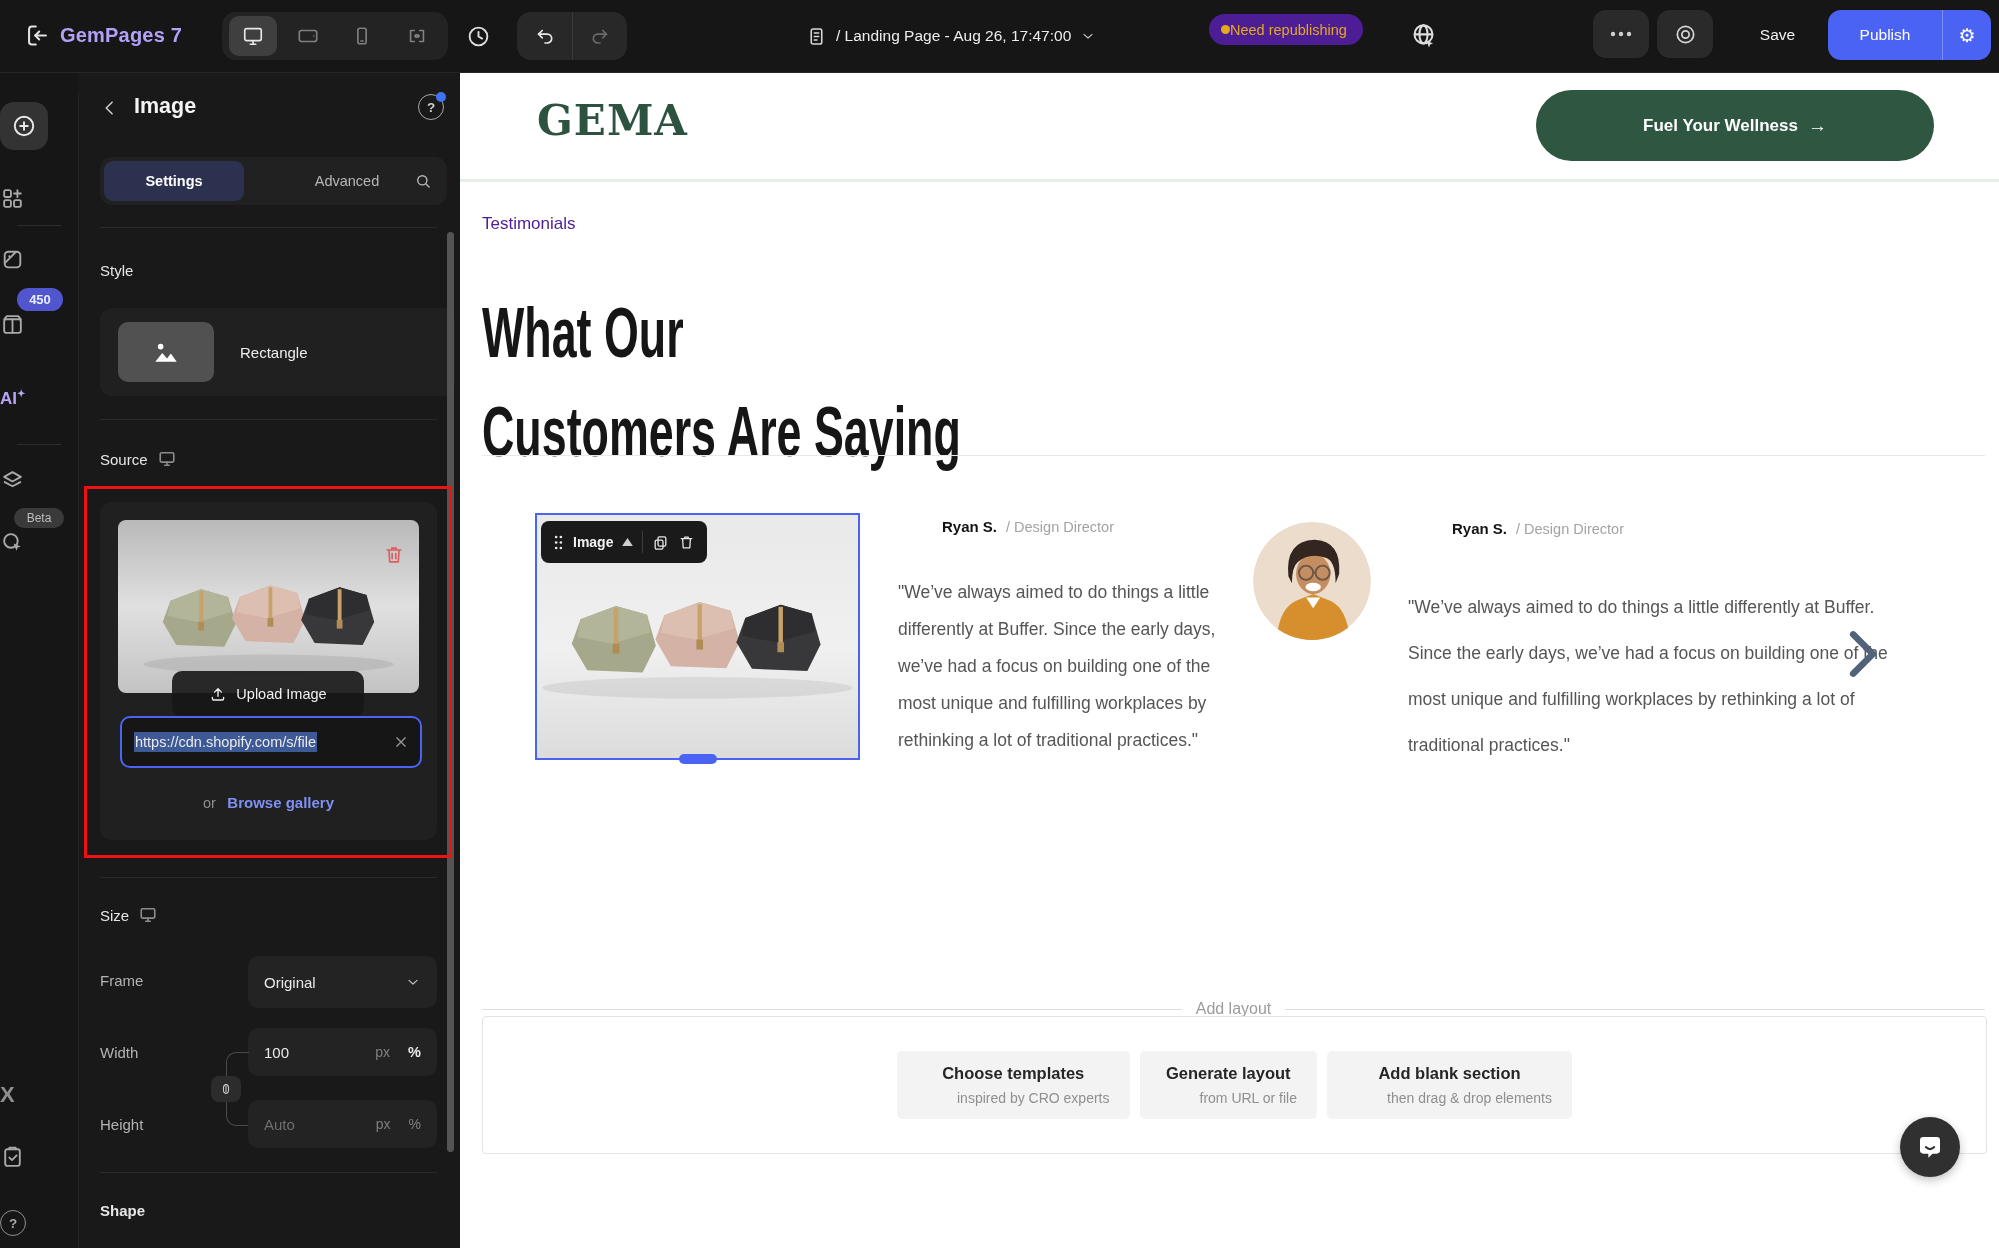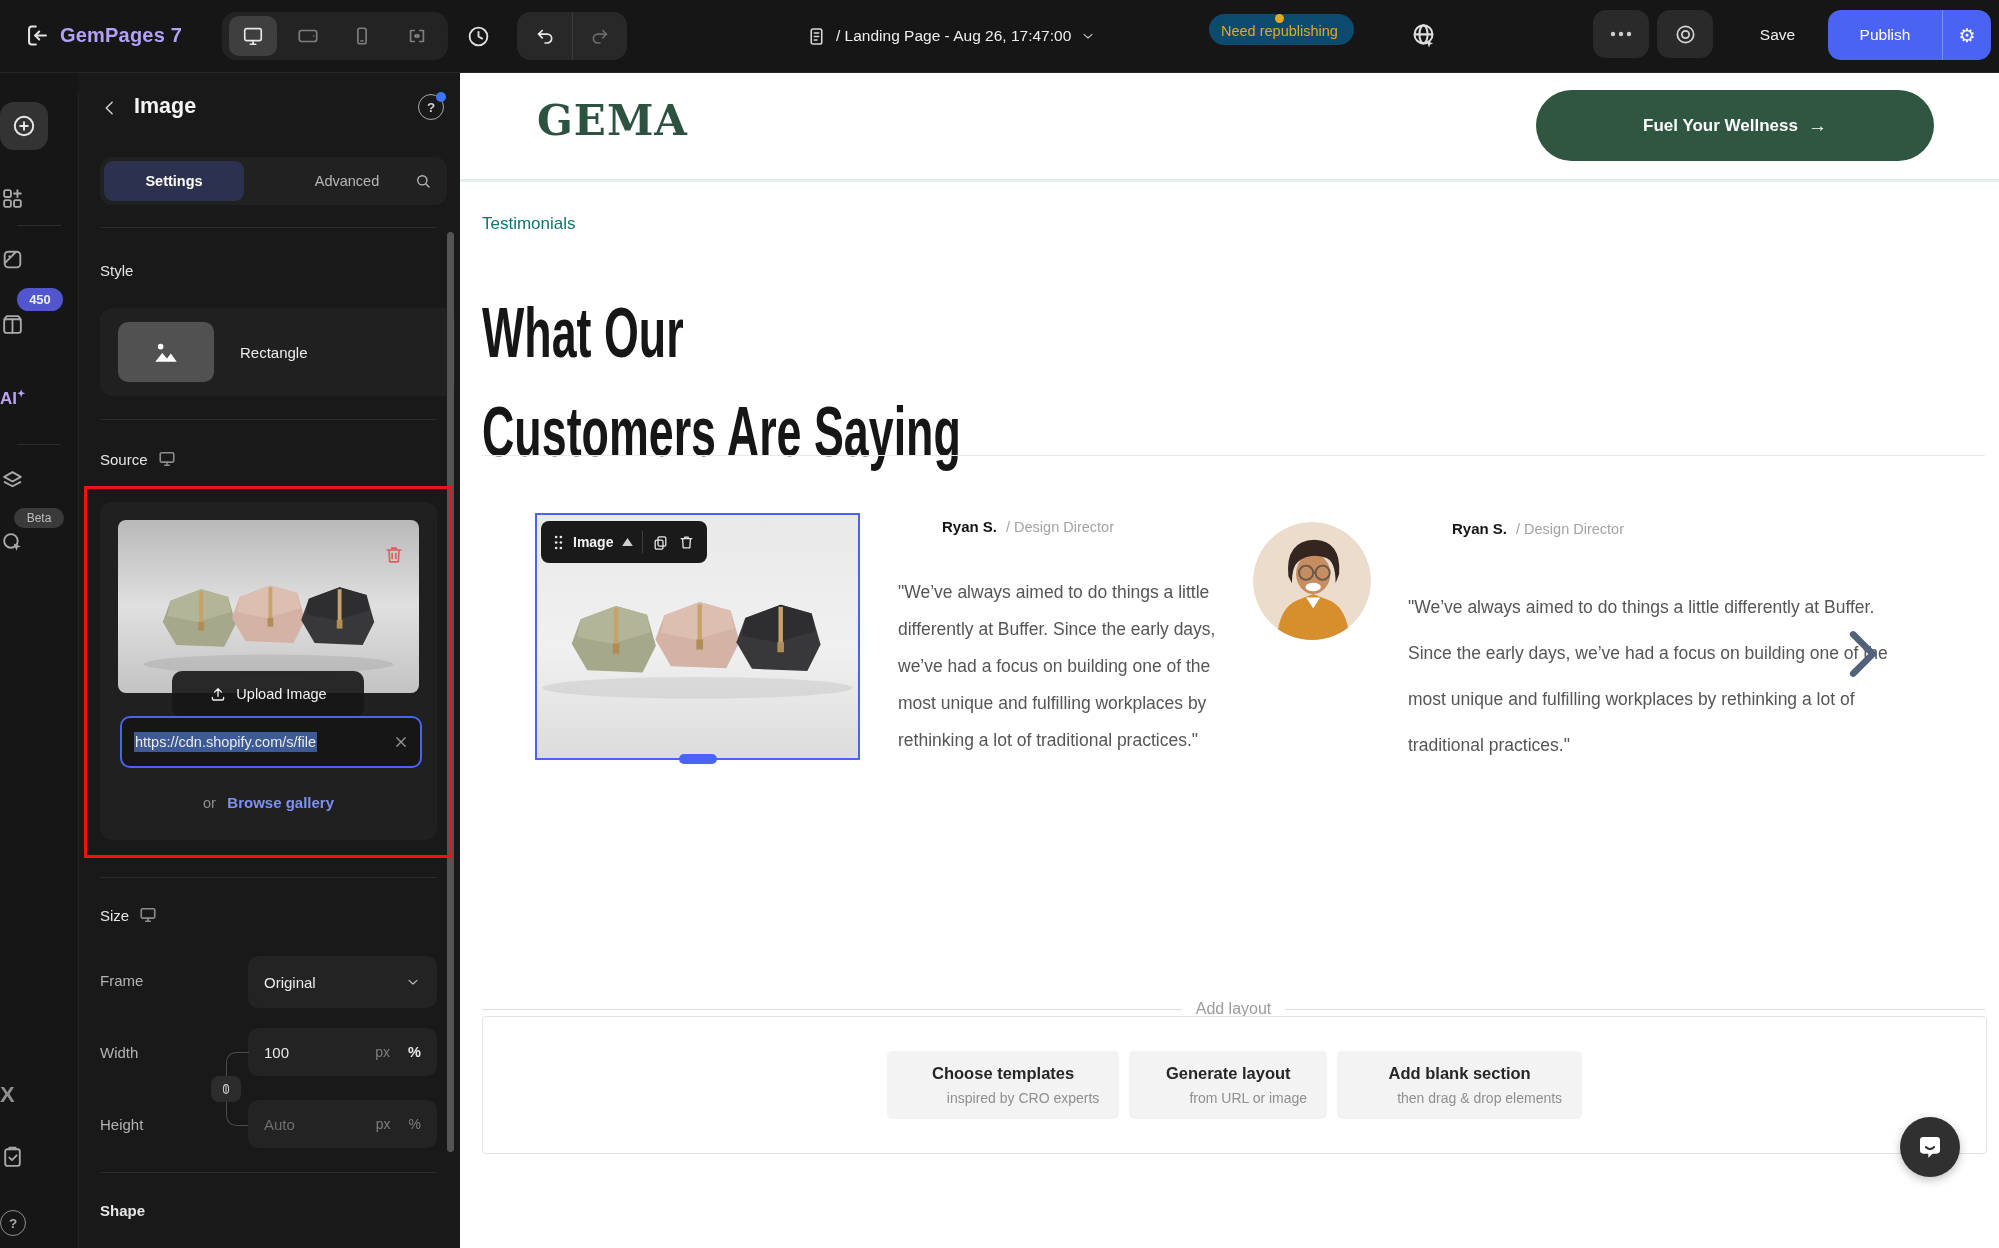"Need republishing" .badge-amber { background: #0c4a6e -> #4c1d95; flex-direction: column -> none }
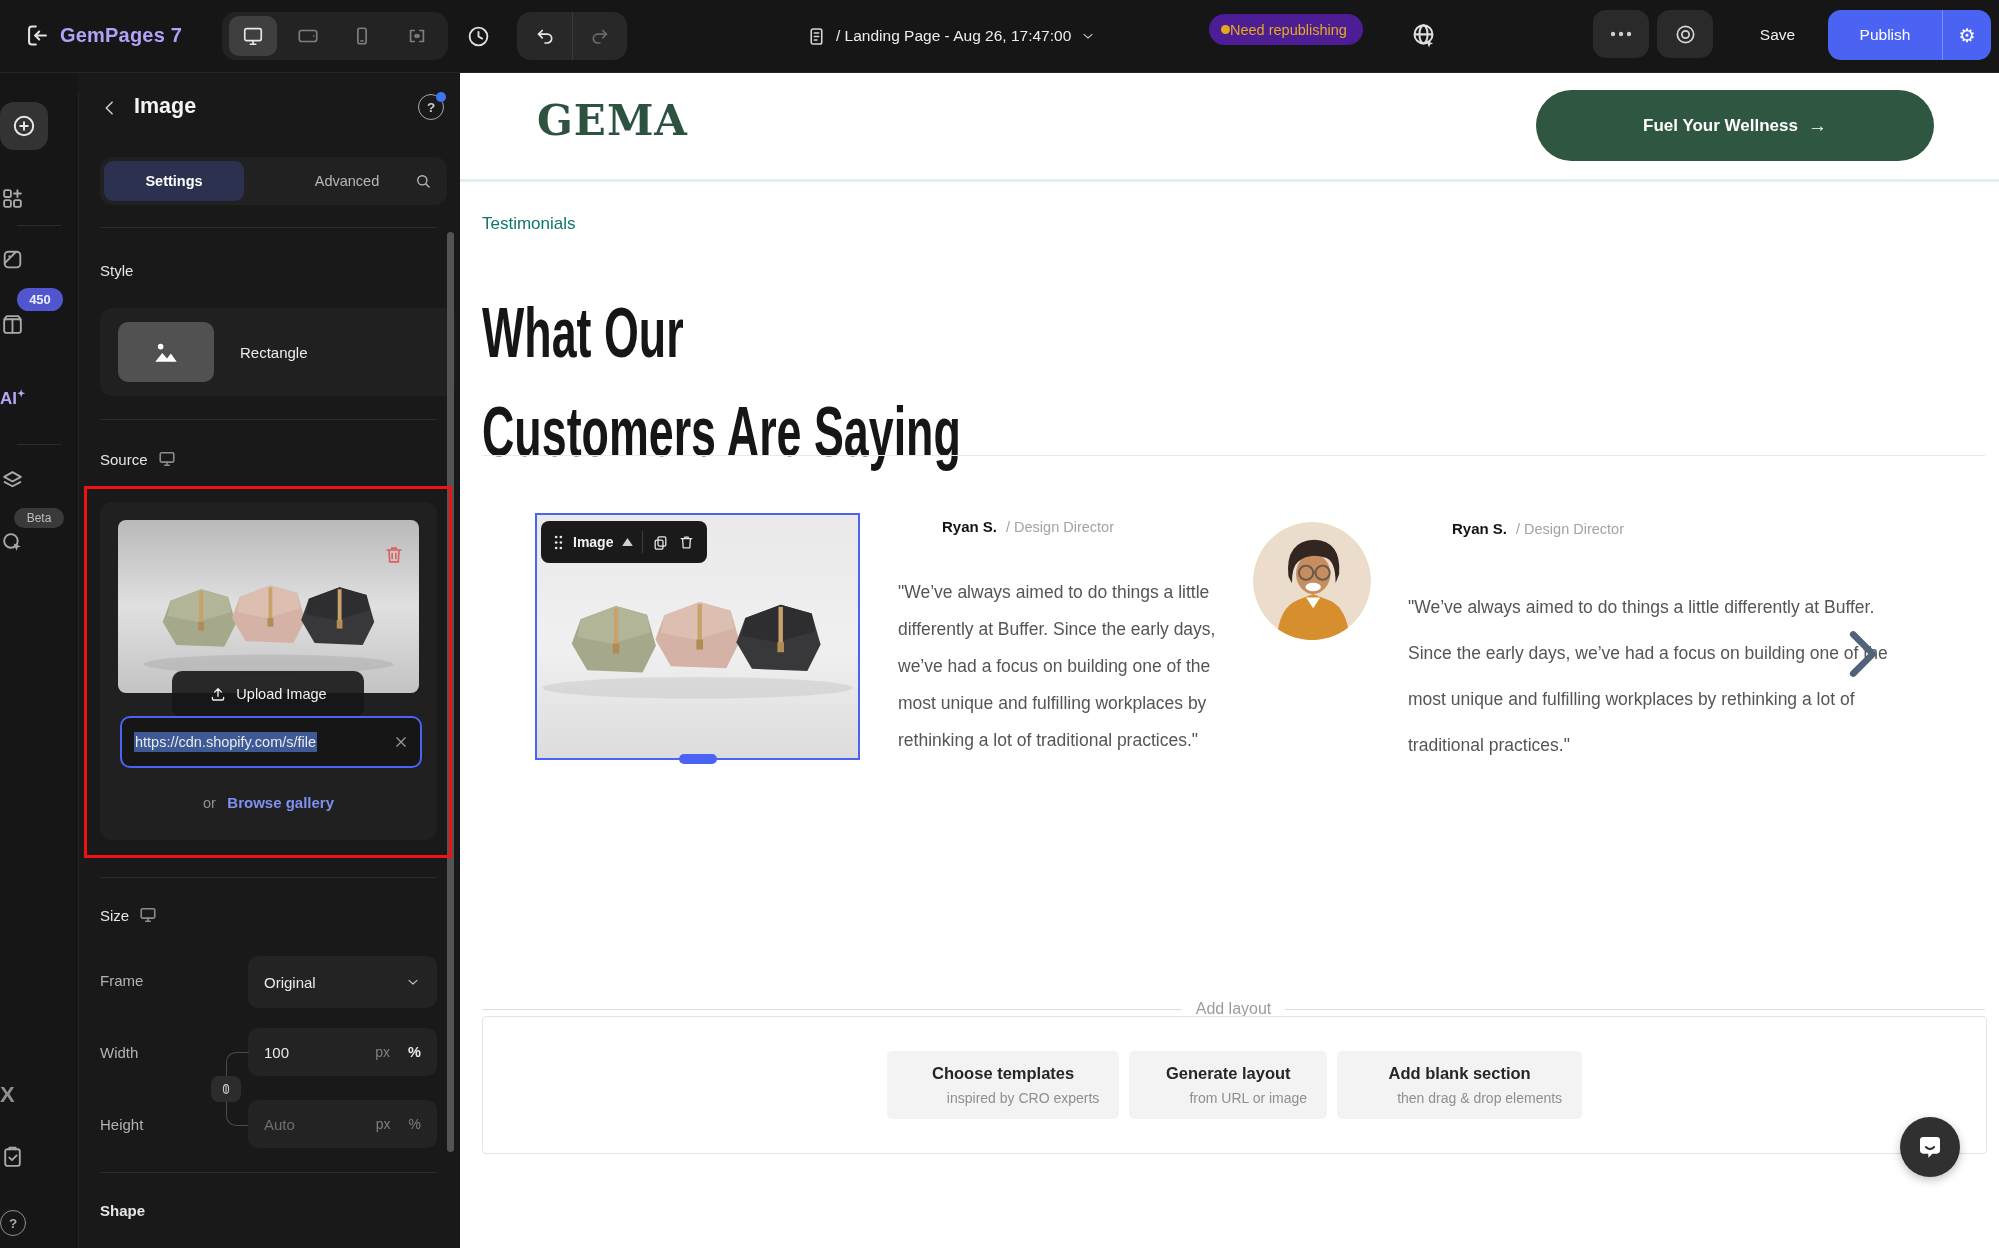"Testimonials" .eyebrow { color: #0f766e -> #4c1d95 }
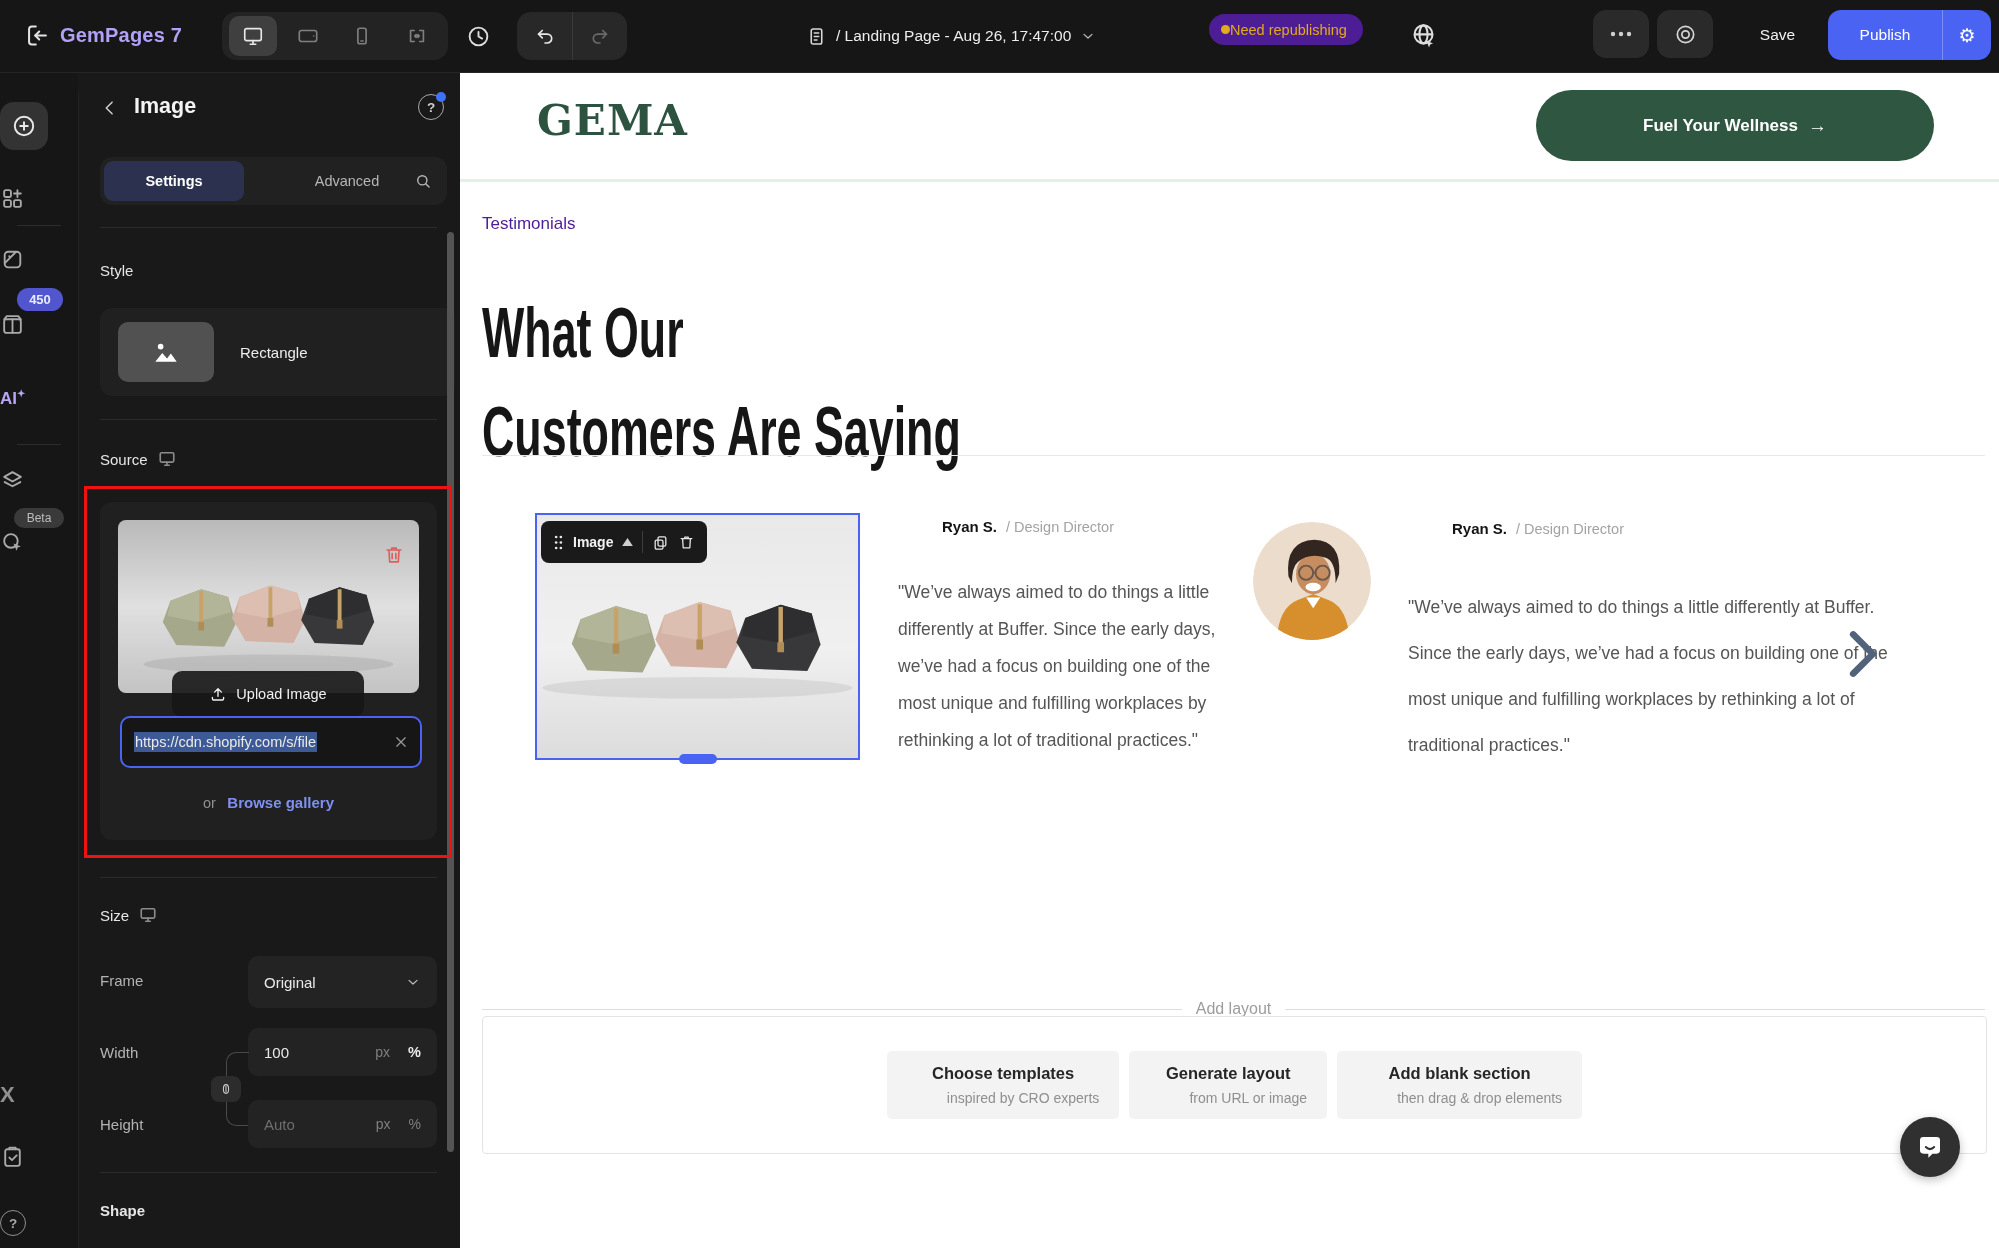"from URL or image" div.opt-sub { text: image -> file }
